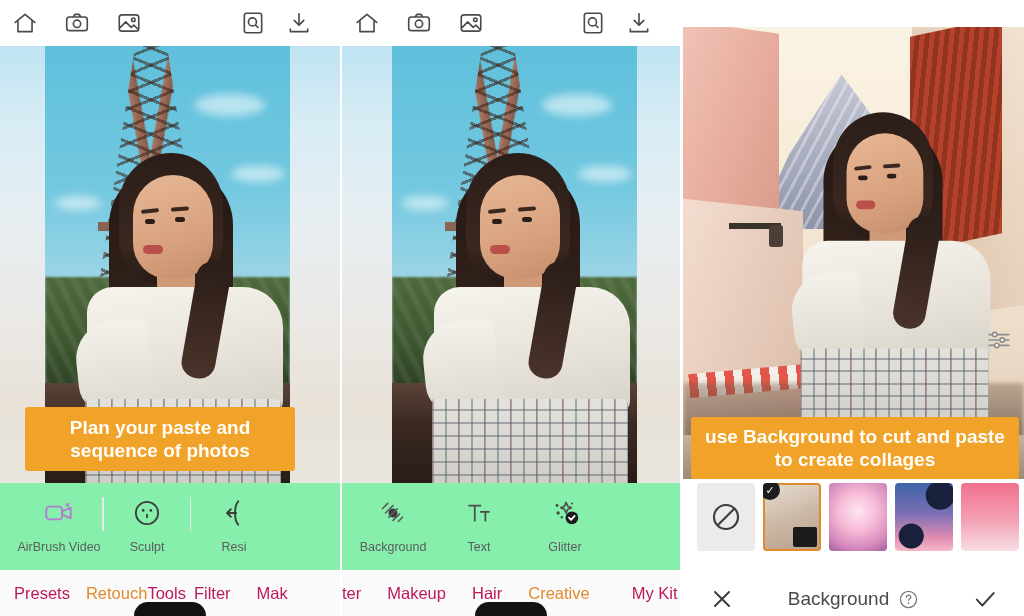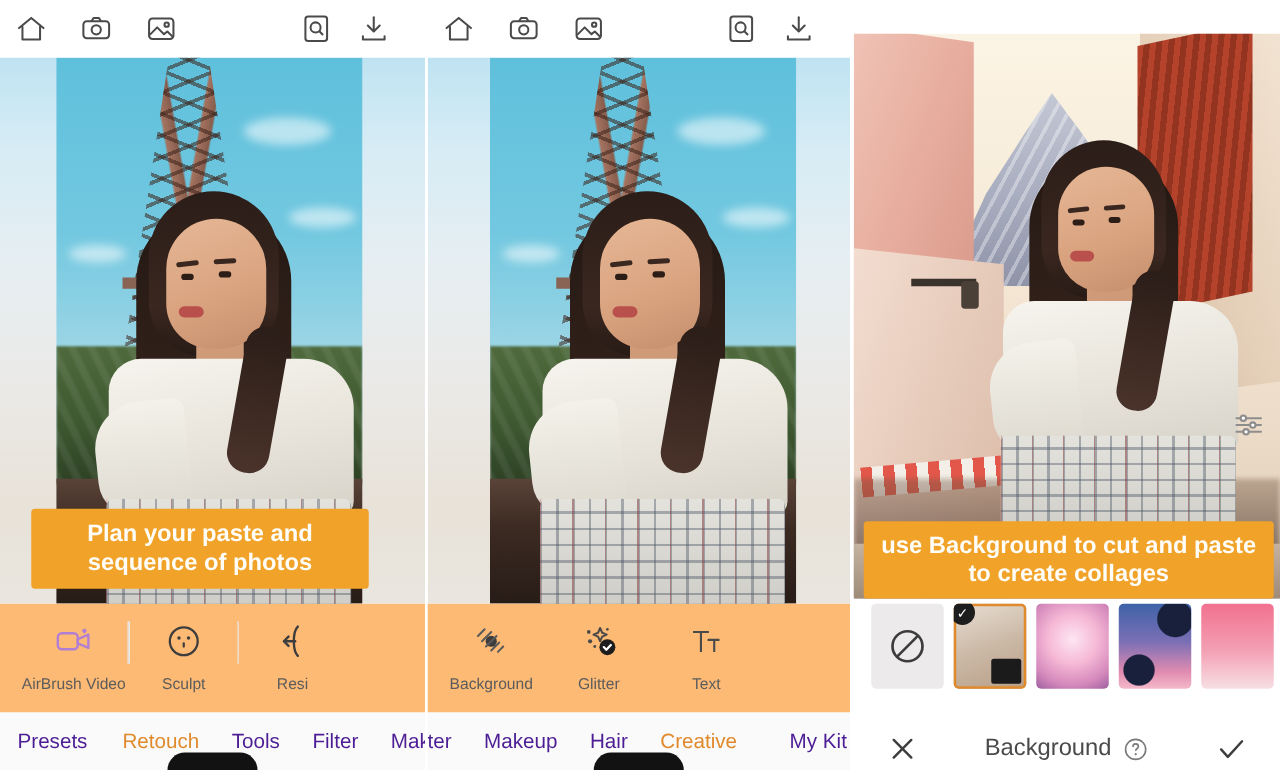"AirBrush Video" .toolstrip { background: #fdba74 -> #86efac }
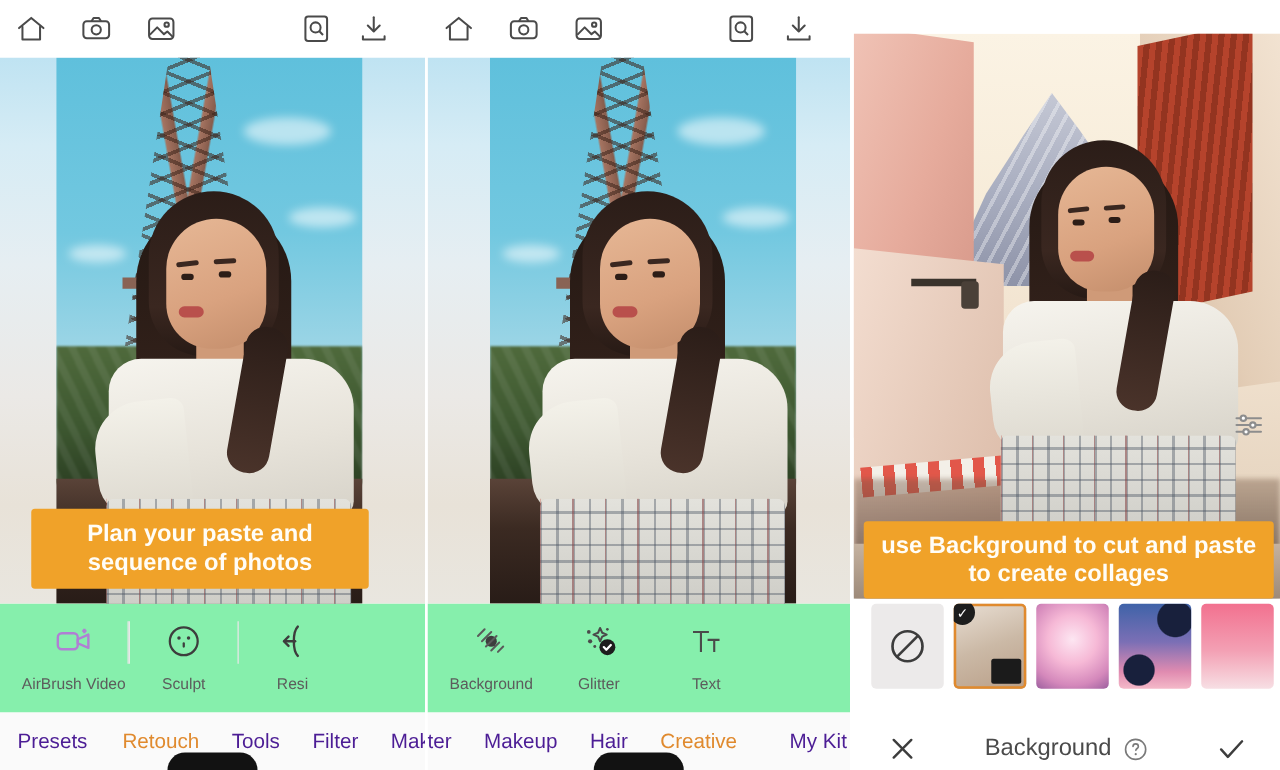"Glitter" div.tool { order: before "Text" -> after "Text" }
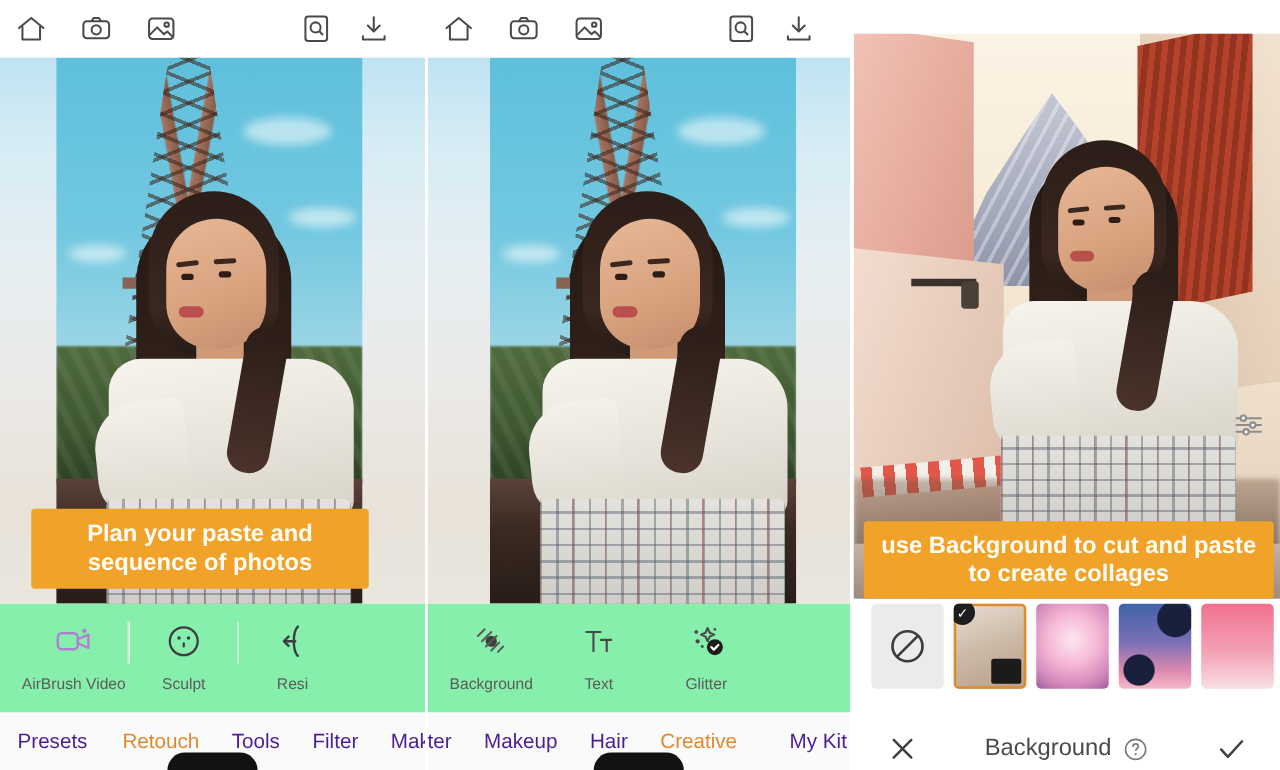"Presets" .tabs .tab { color: #4c1d95 -> #be185d }
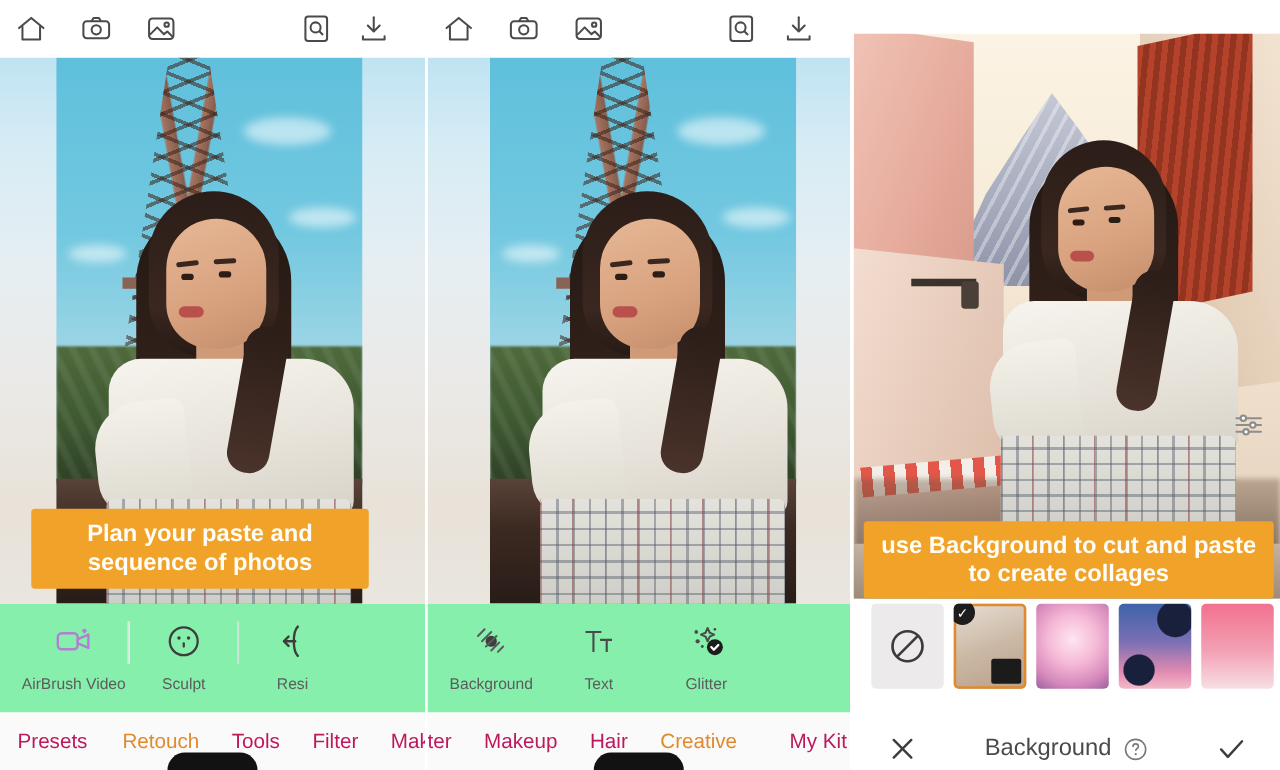"Retouch" span.tab { margin-left: 28px -> 16px }
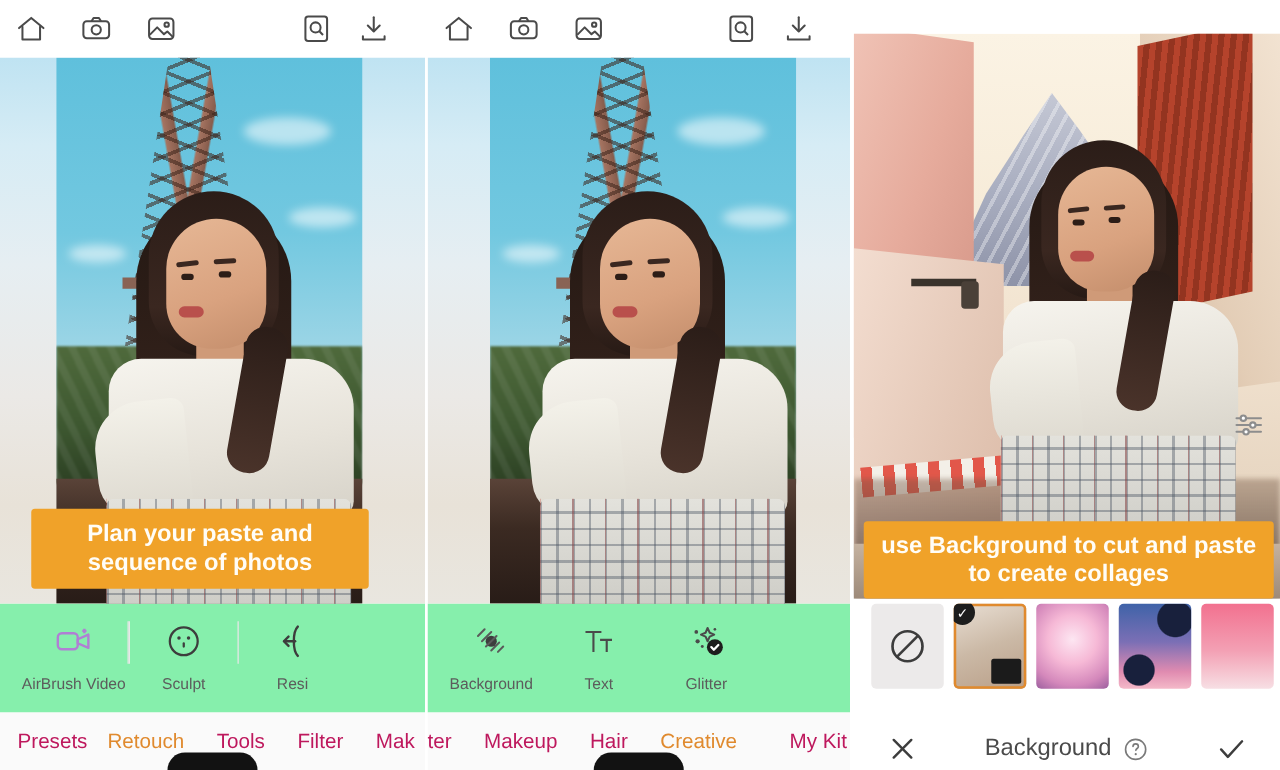"Tools" span.tab { margin-left: 26px -> none }
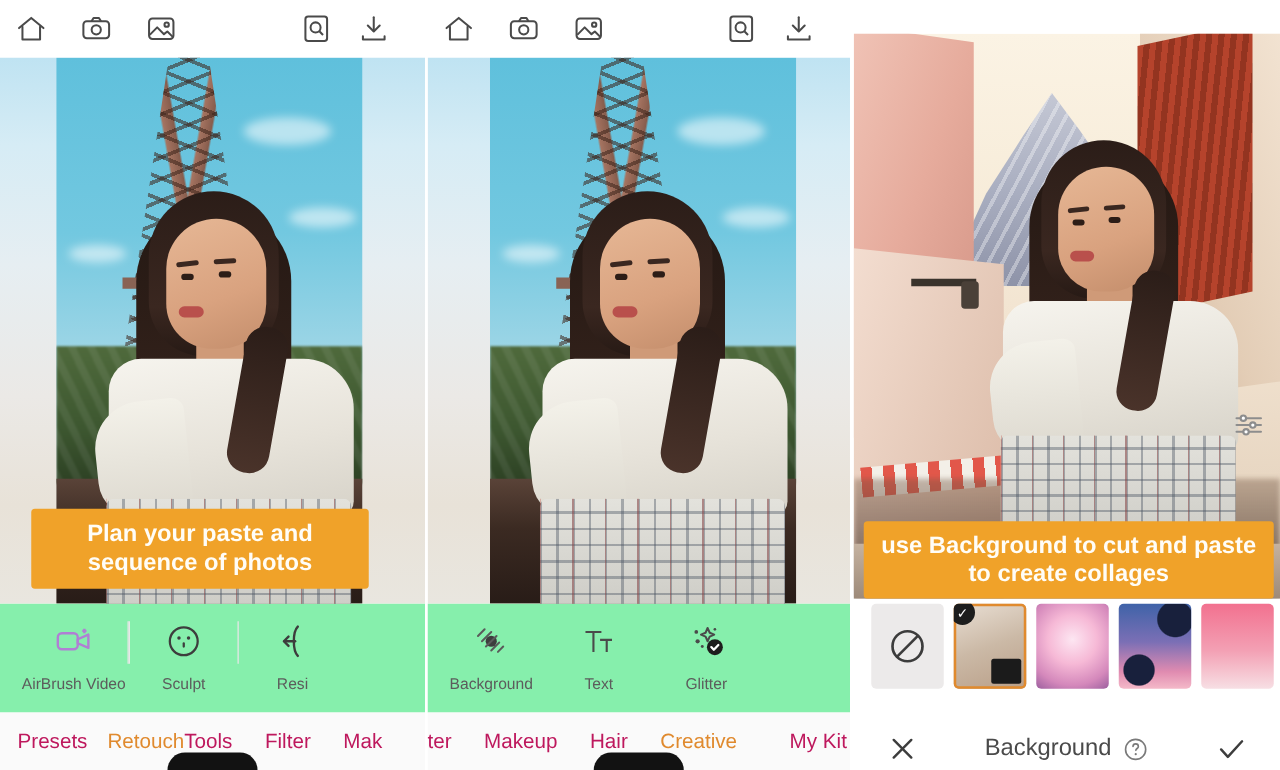"Filter" span.tab { margin-left: 26px -> 8px }
